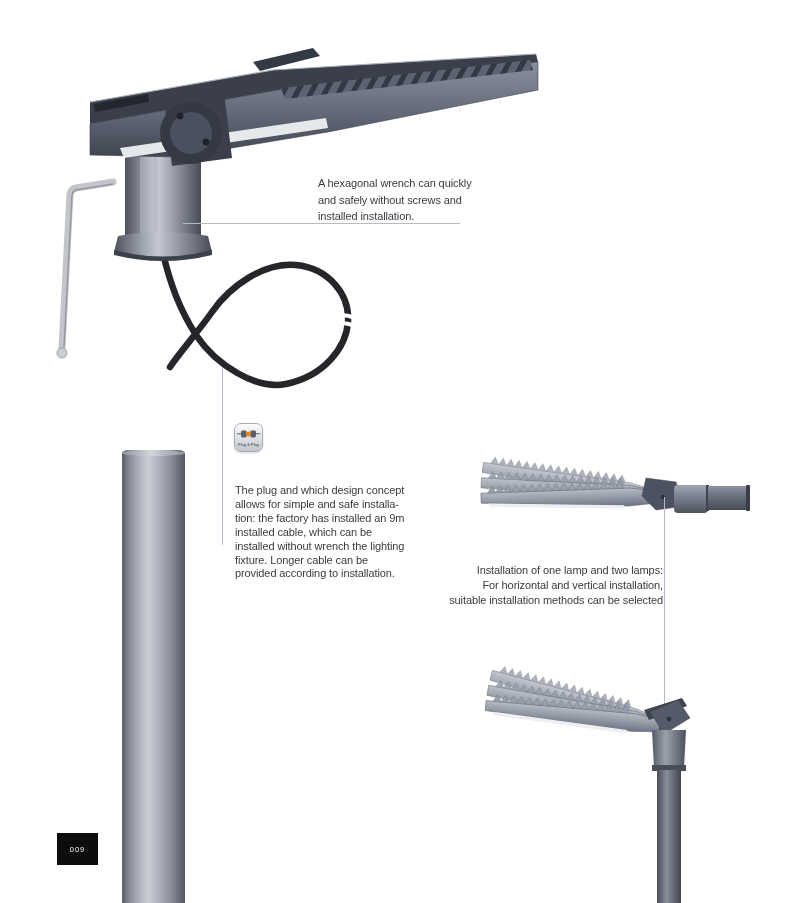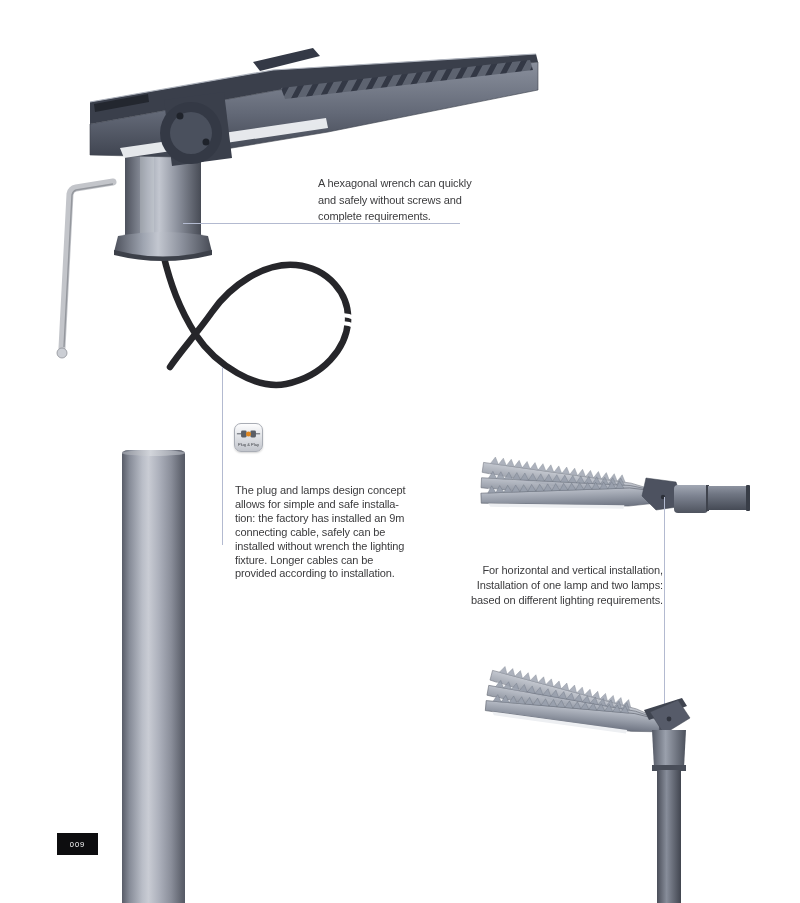"complete requirements." div { text: complete requirements -> installed installation }
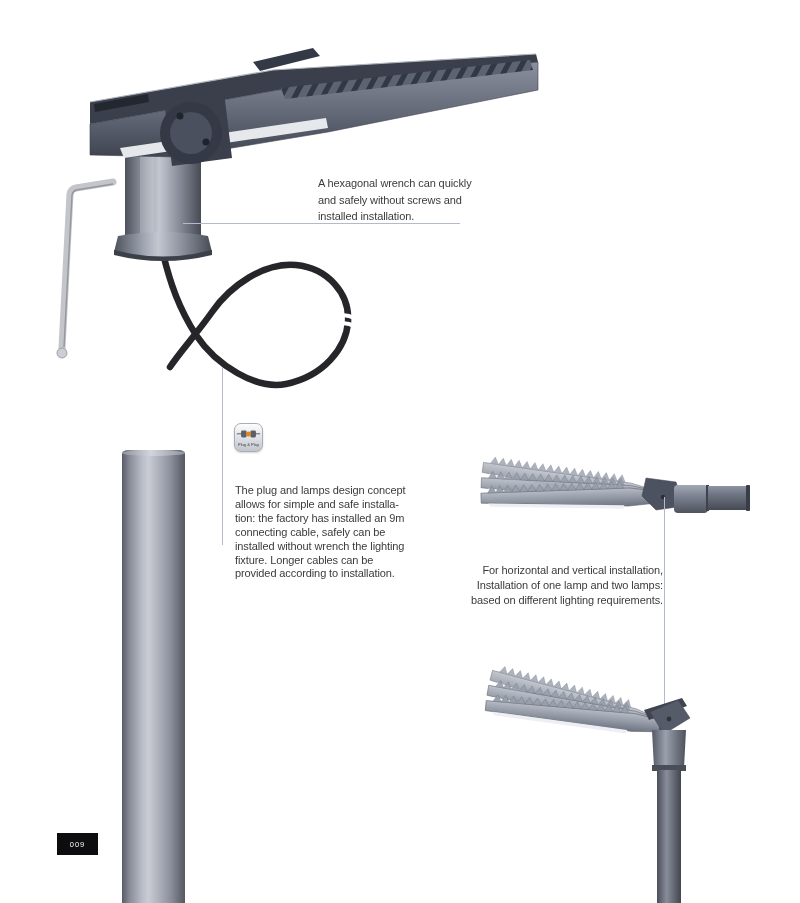"The plug and lamps design" div { text: lamps -> which }
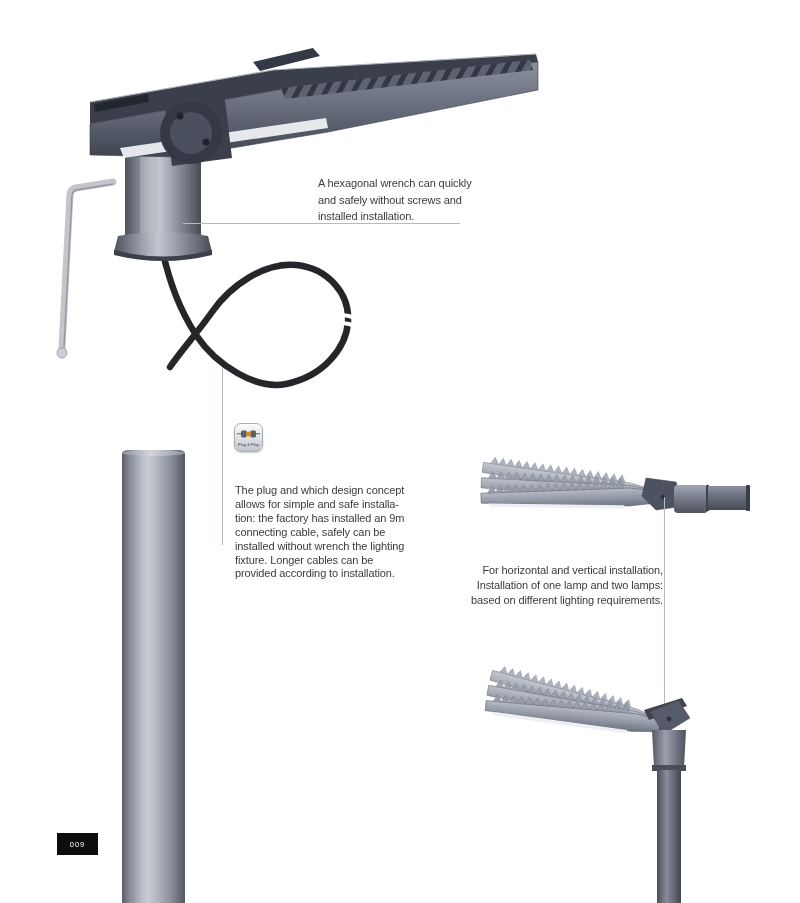"connecting cable, safely can be" div { text: connecting cable, safely -> installed cable, which }
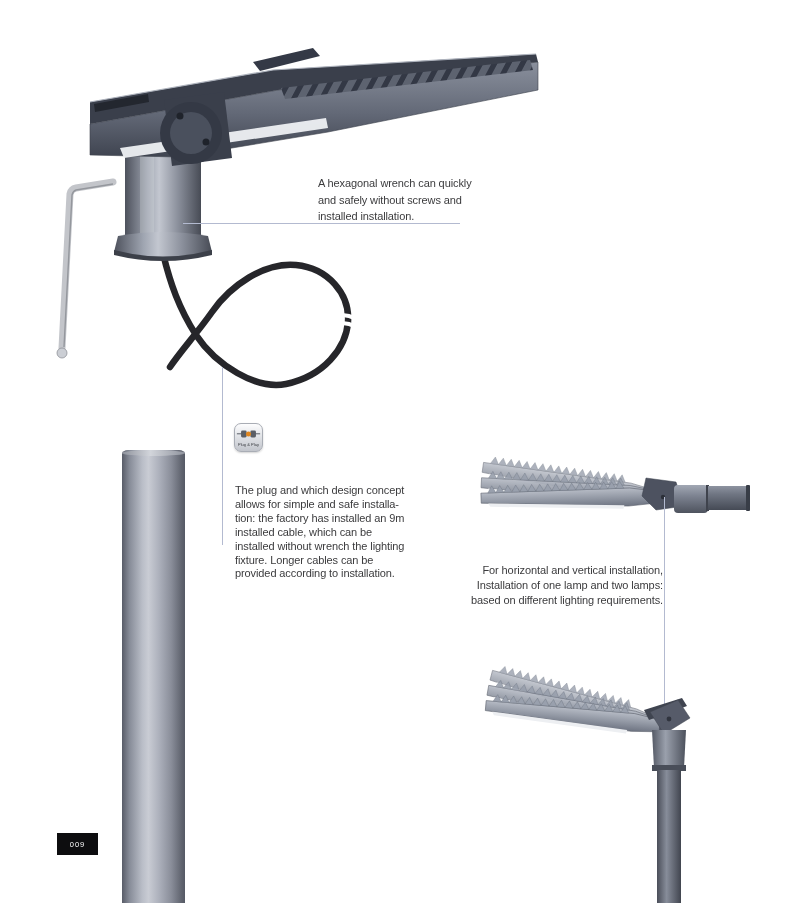"fixture. Longer cables can be" div { text: cables -> cable }
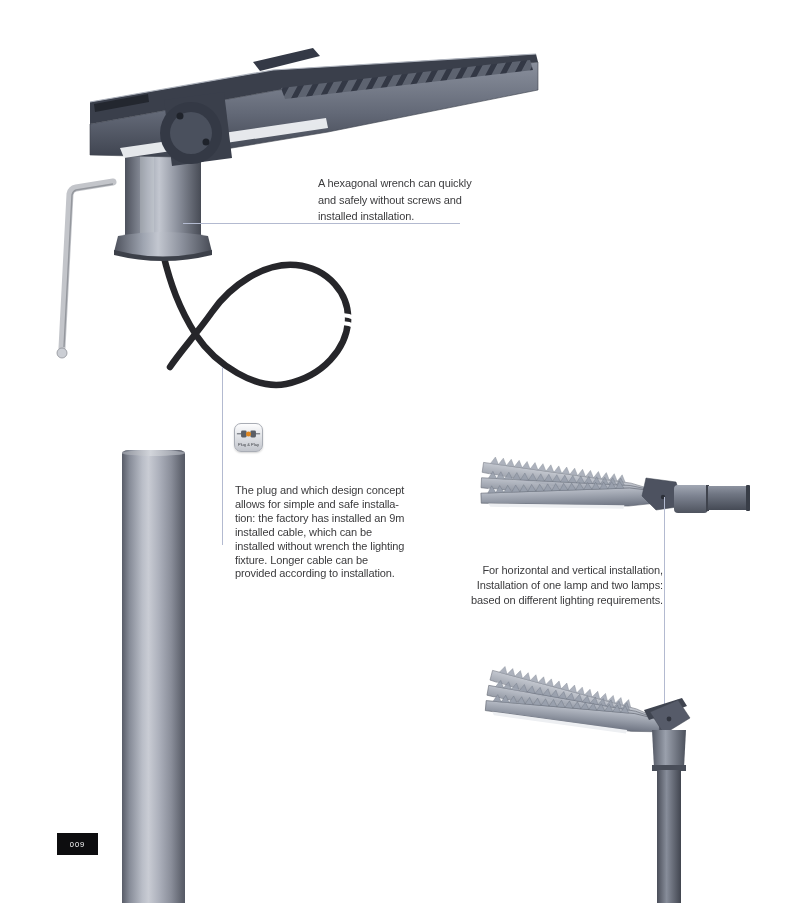"For horizontal and vertical" div { order: before "Installation of one lamp and" -> after "Installation of one lamp and" }
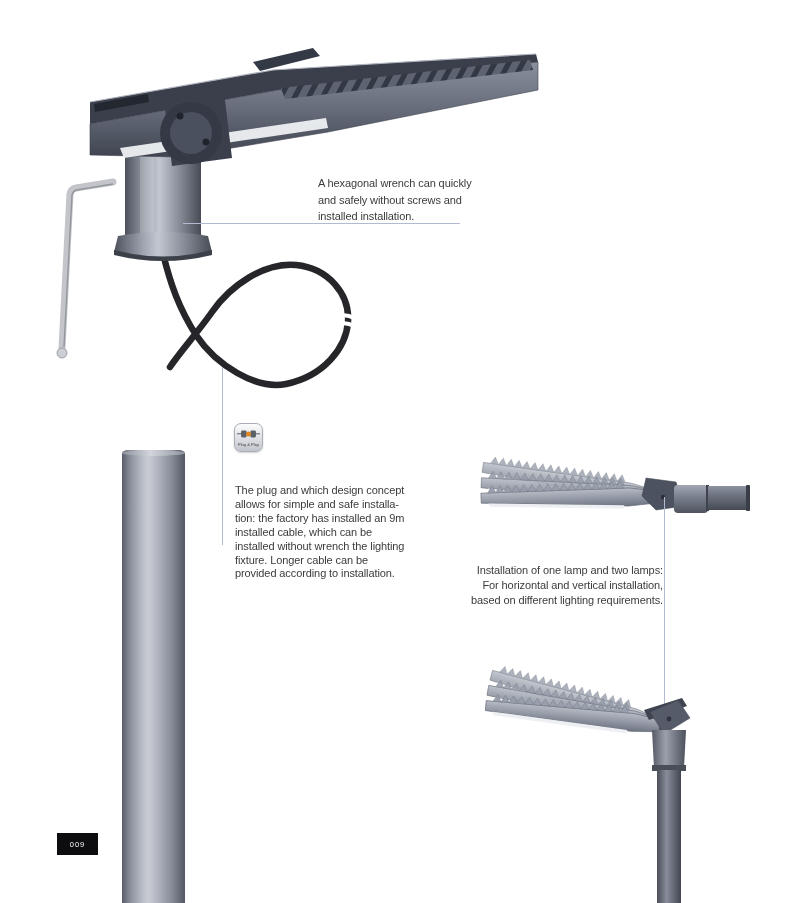"suitable installation methods can be" div { html: none -> <div>suitable installation methods can be selected</div> }
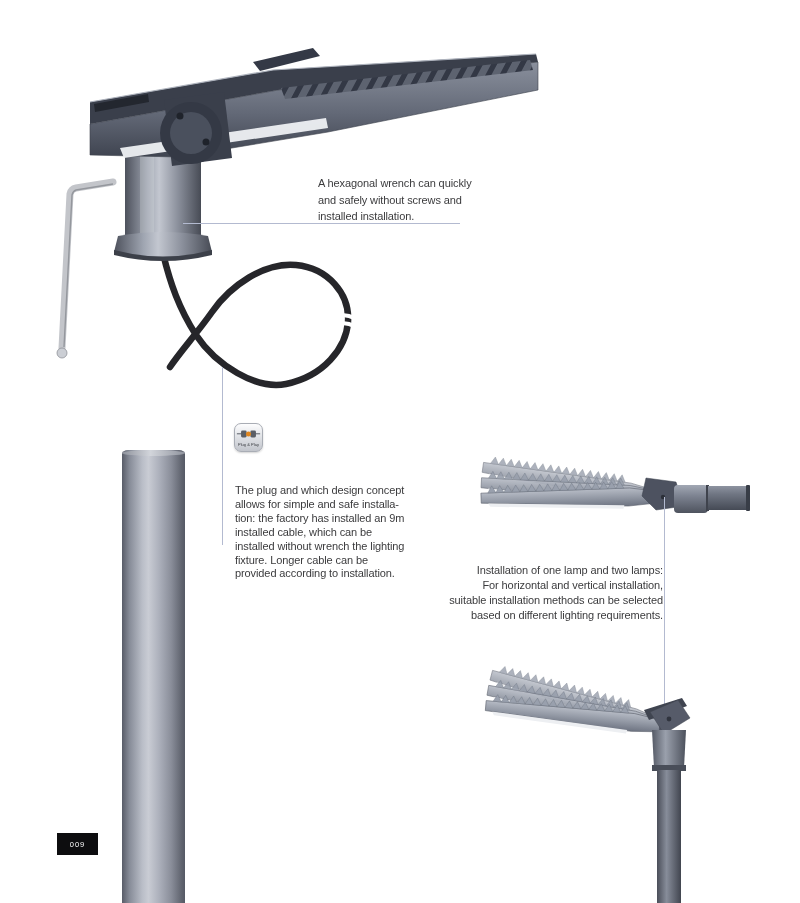"based on different lighting" div { html: <div>based on different lighting requirements.</div> -> none }
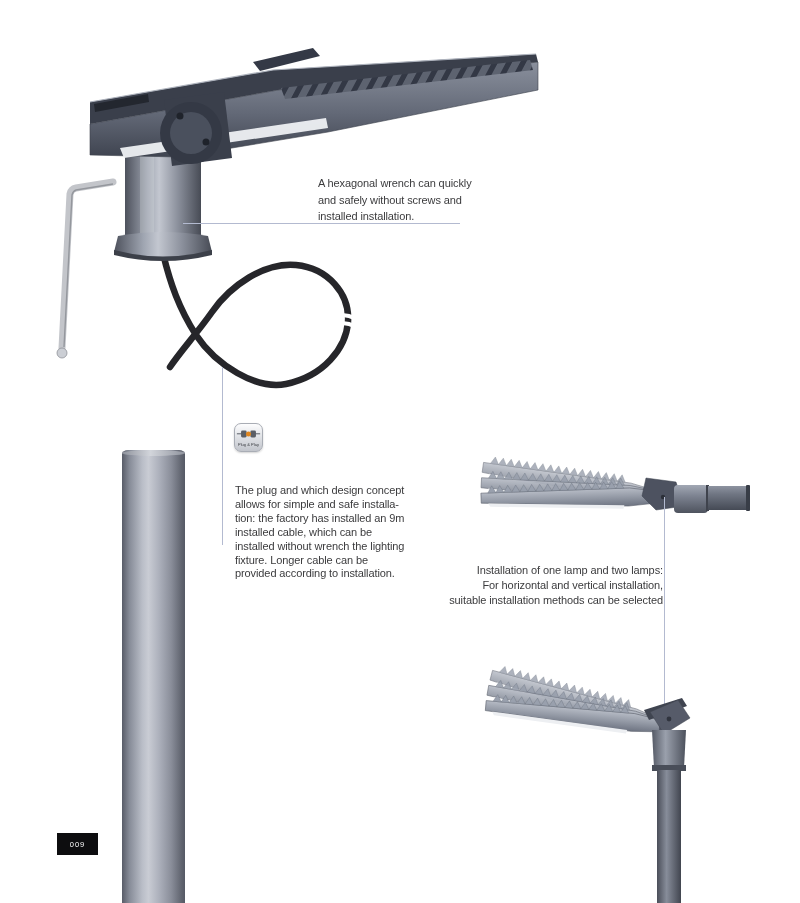"009" #page-badge { height: 22px -> 32px }
